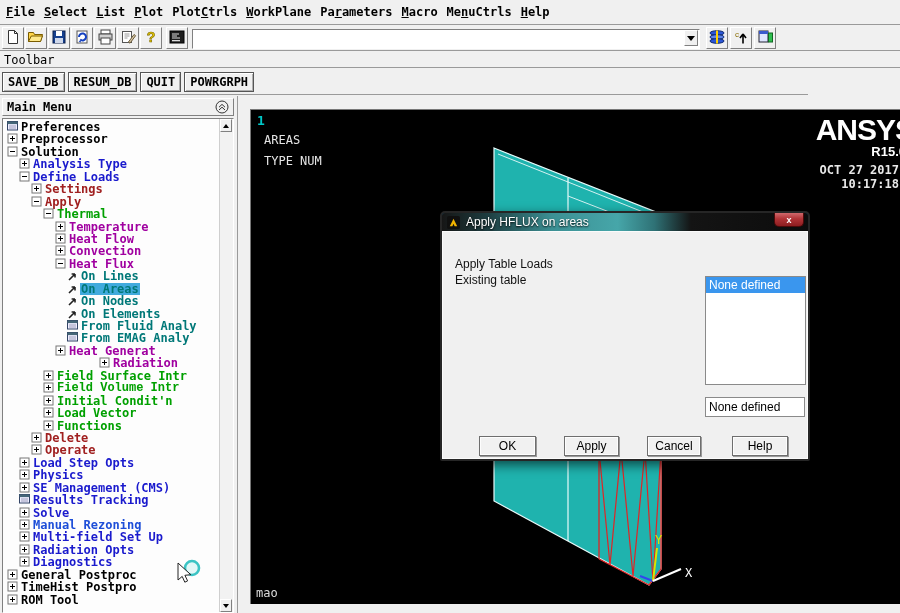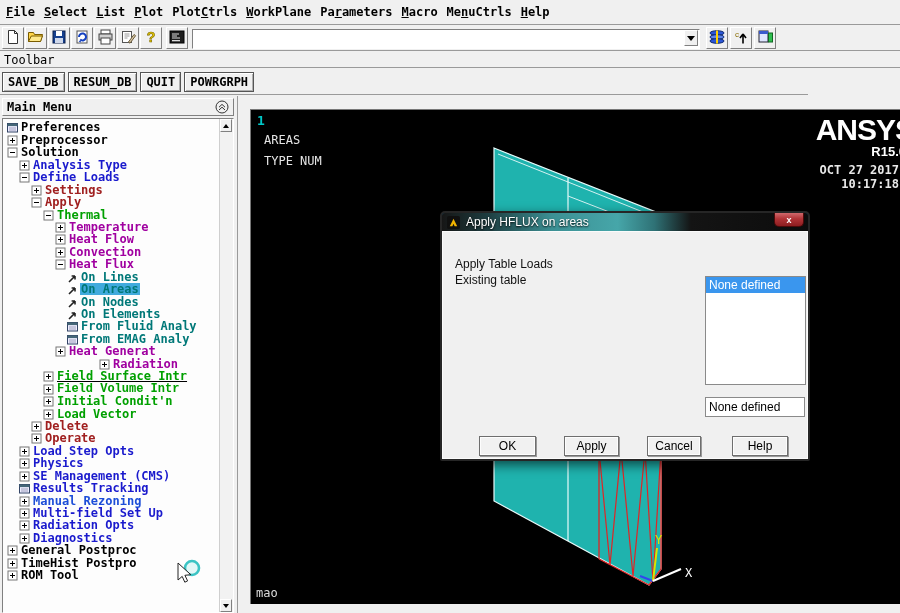"Preferences" .tree-row { align-items: flex-end -> flex-start }
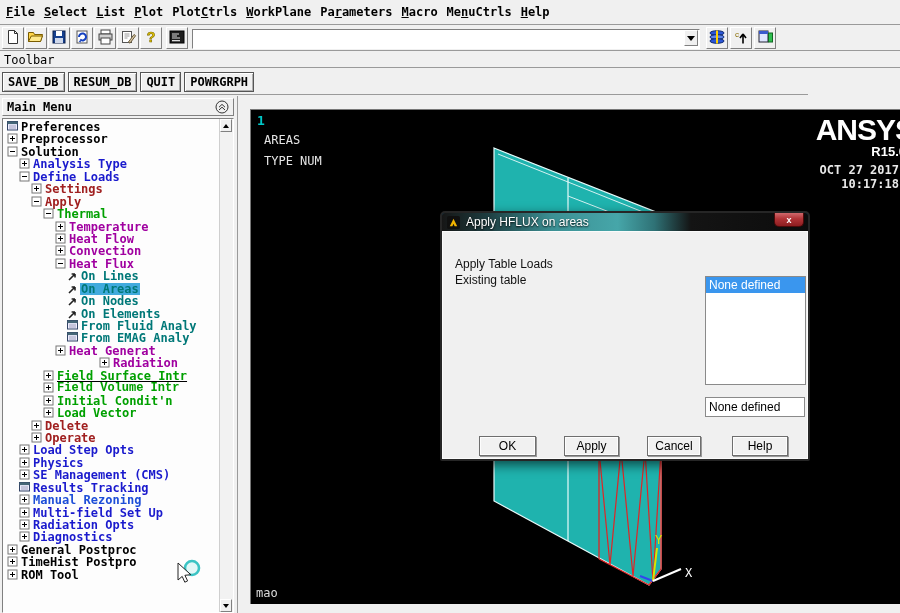"Field Surface Intr" div.tree-row { text-decoration: underline -> none }
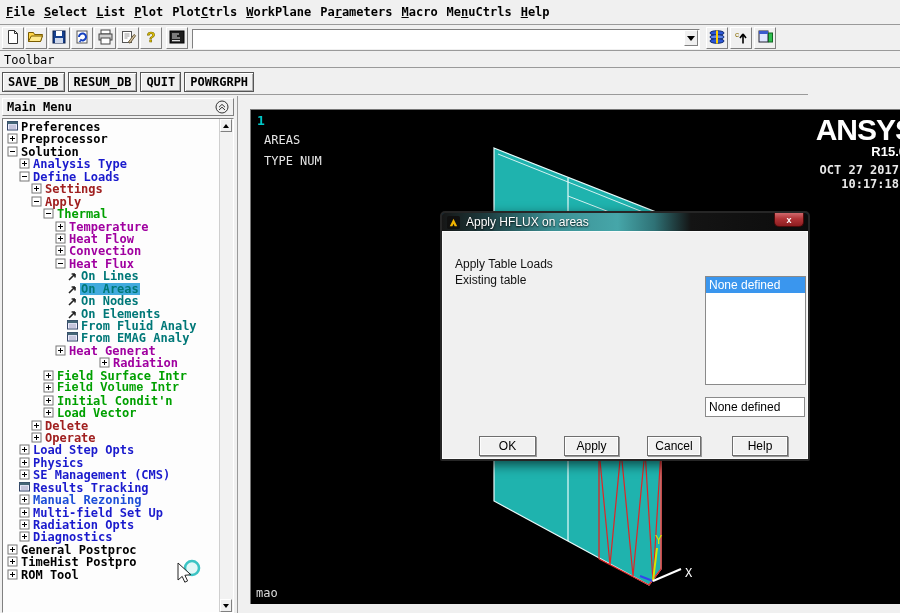"Functions" div.tree-row { html: none -> <div><span><svg> <rect></rect> <path></path> </svg></span><span>Functions</span></div> }
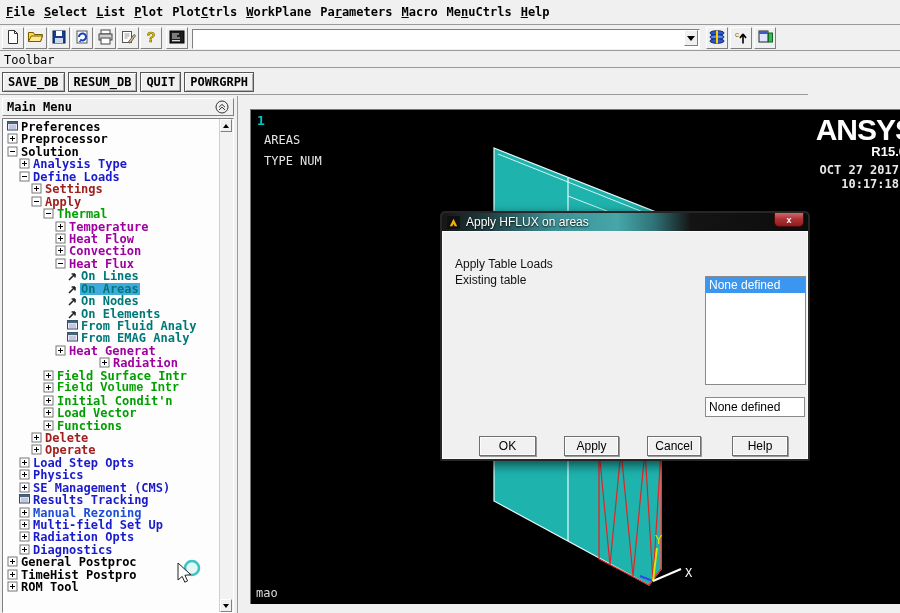"Solve" div.tree-row { html: none -> <div><span><svg> <rect></rect> <path></path> </svg></span><span>Solve</span></div> }
